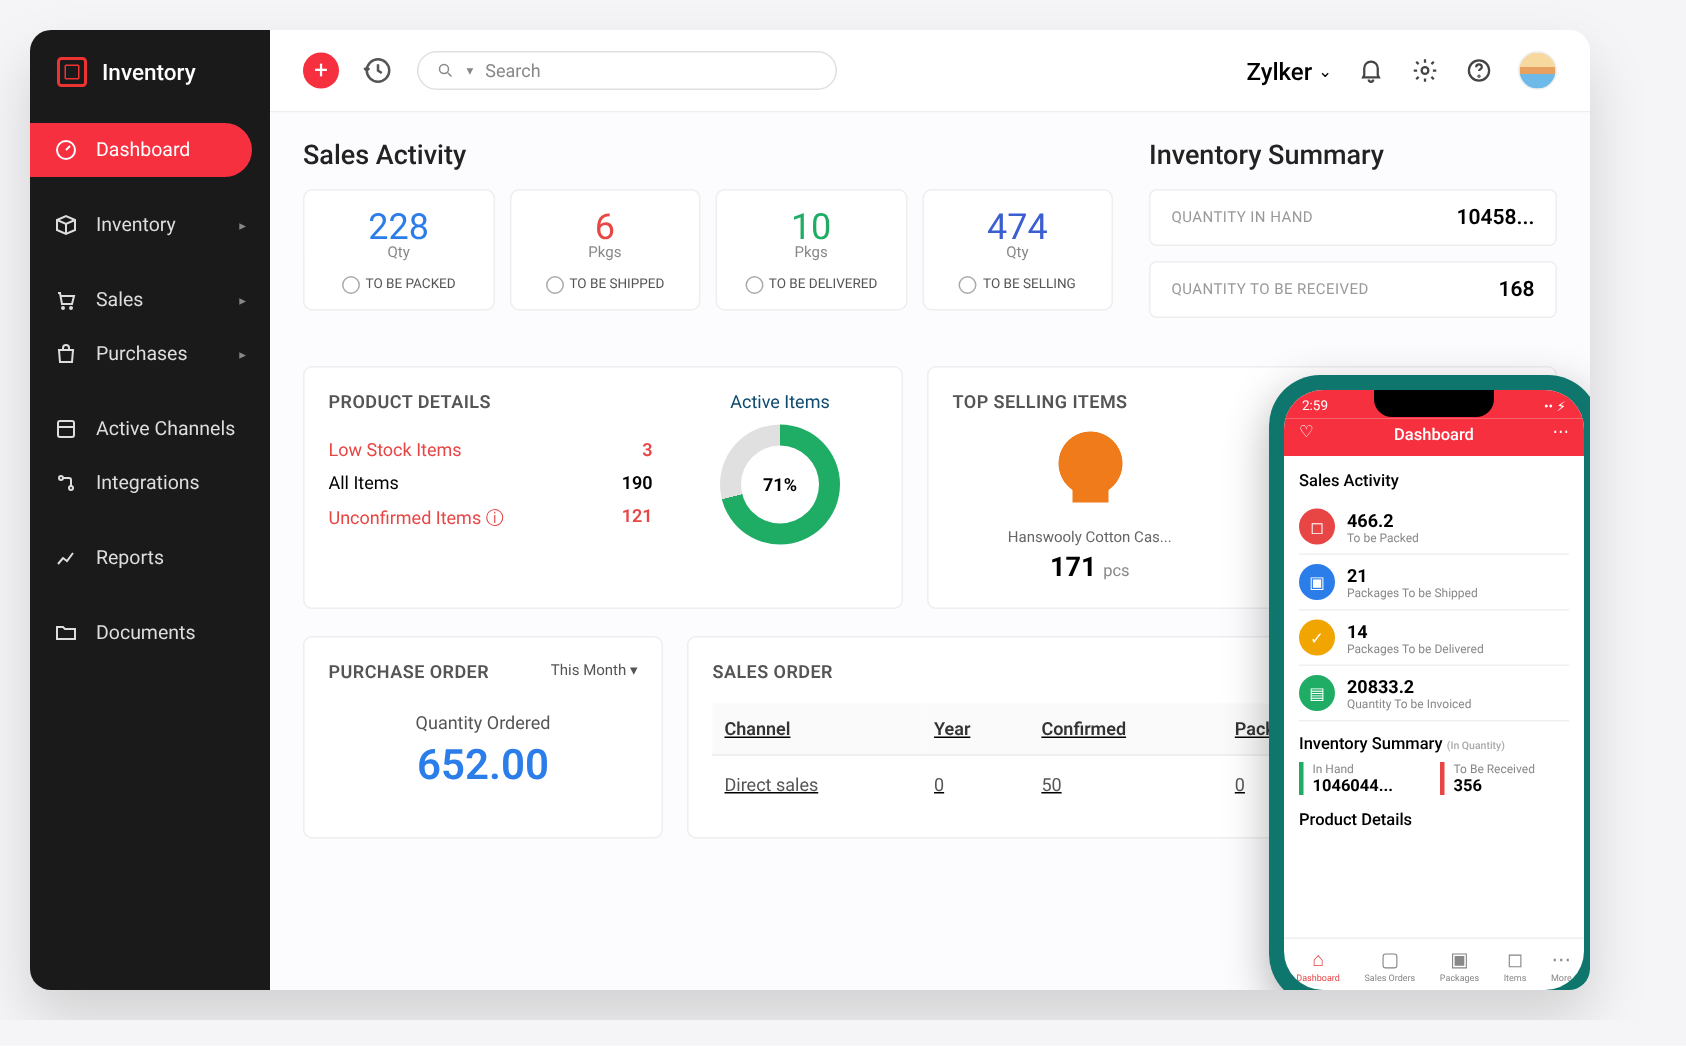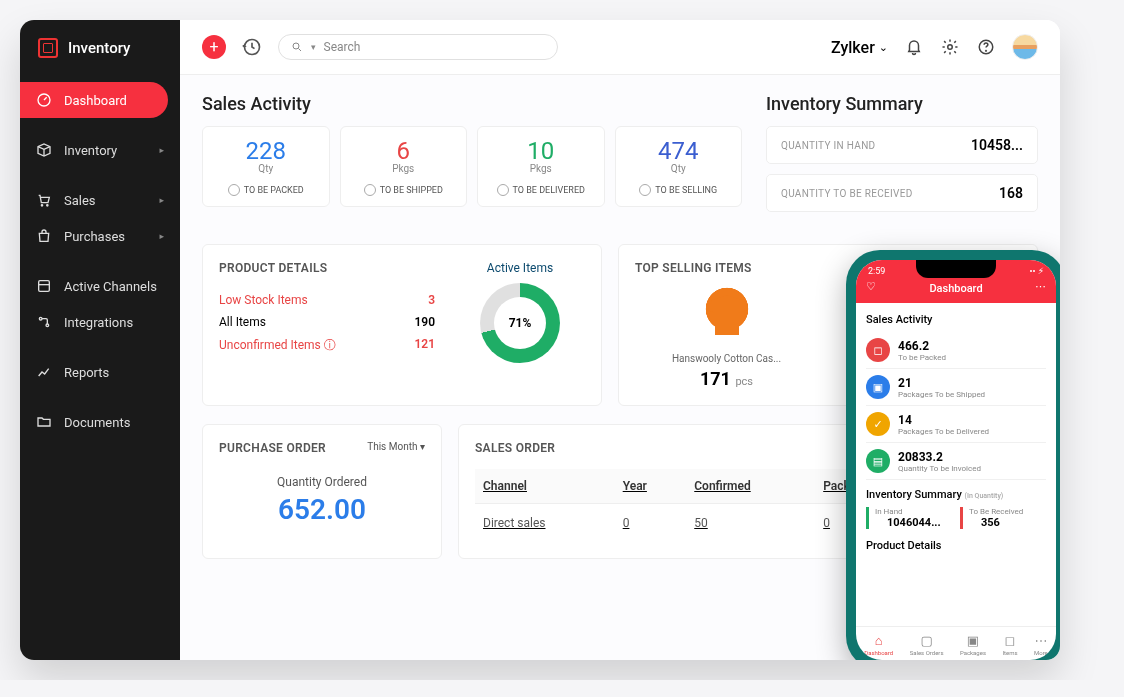"1046044..." .ph-inv-val { margin-left: 12px -> none }
